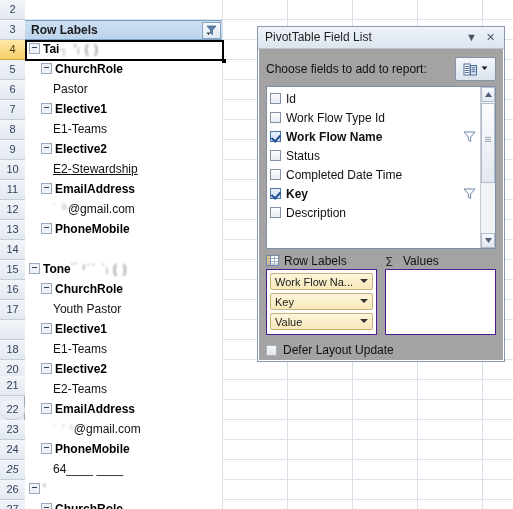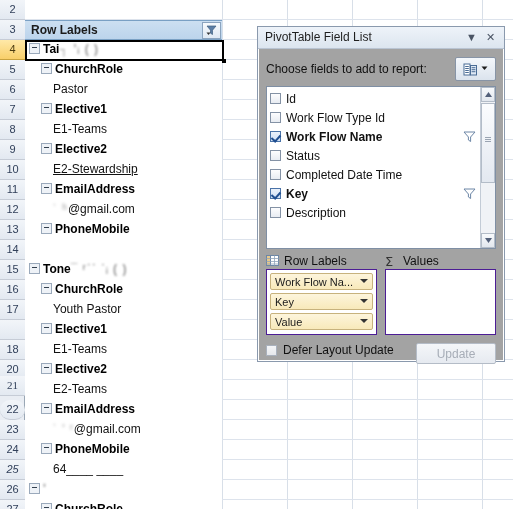"Update" div { html: <div>Update</div> -> none }
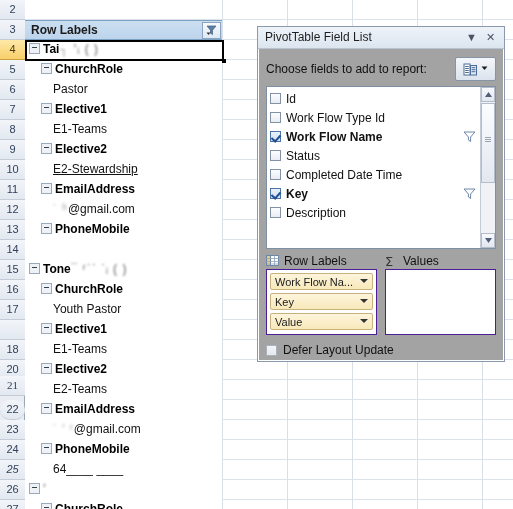"21" div.rowhdr { font-family: Liberation Serif, serif -> none }
